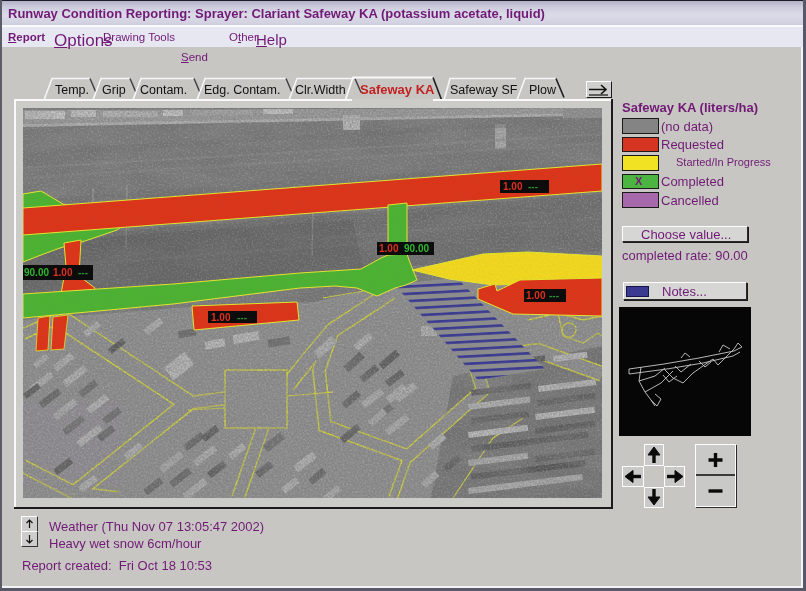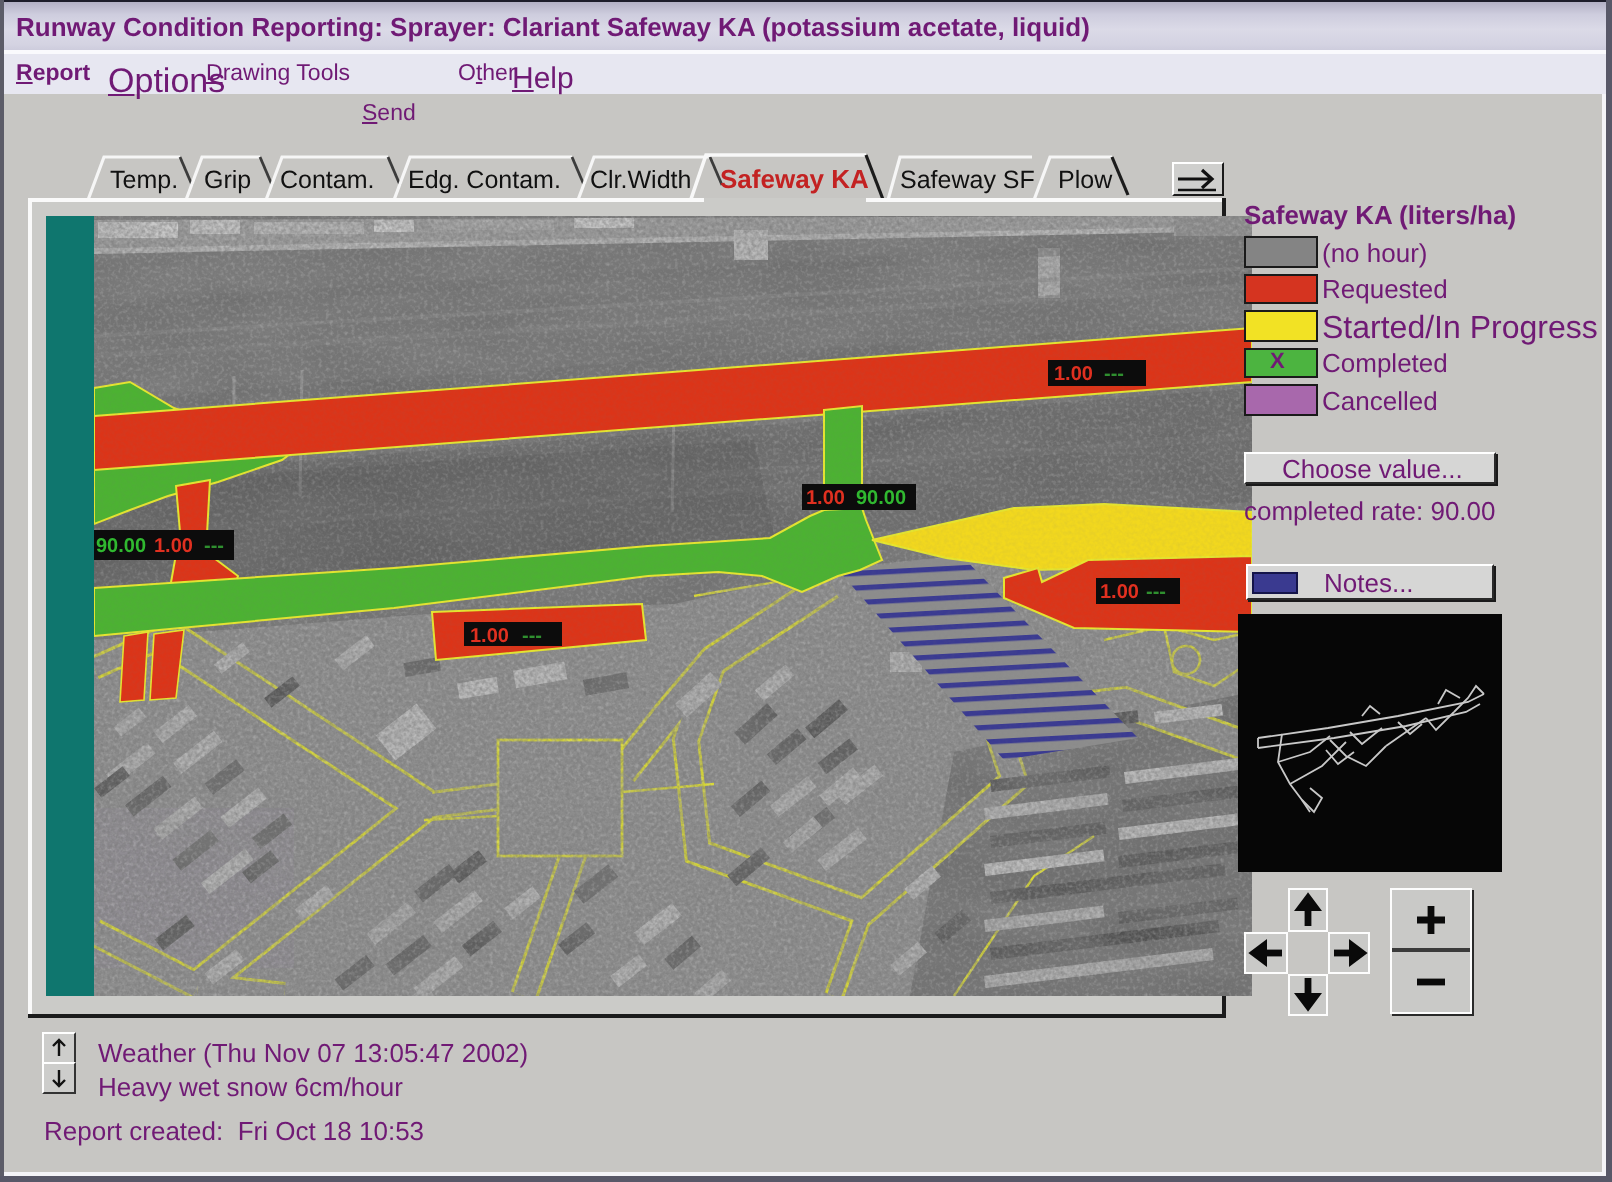"(no hour)" div.txt { text: hour -> data }
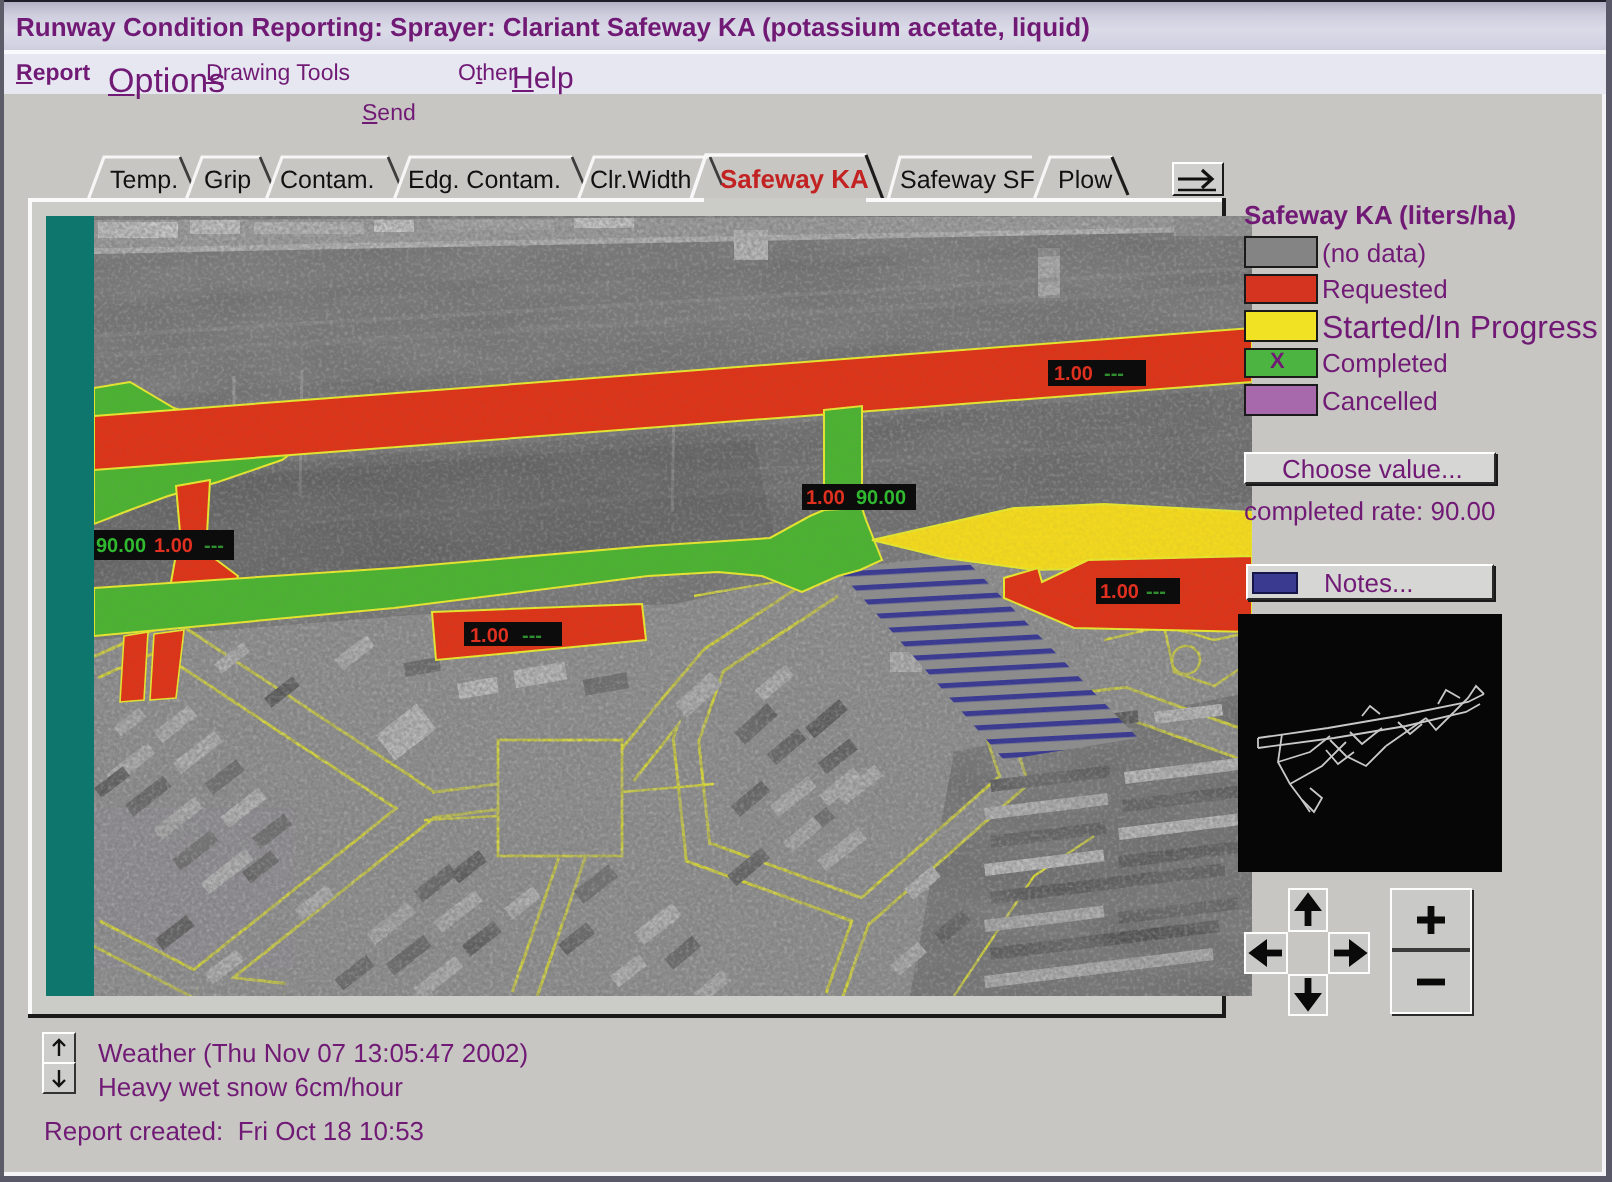"Started/In Progress" div.txt { font-size: 16px -> 11px; left: 661px -> 676px }
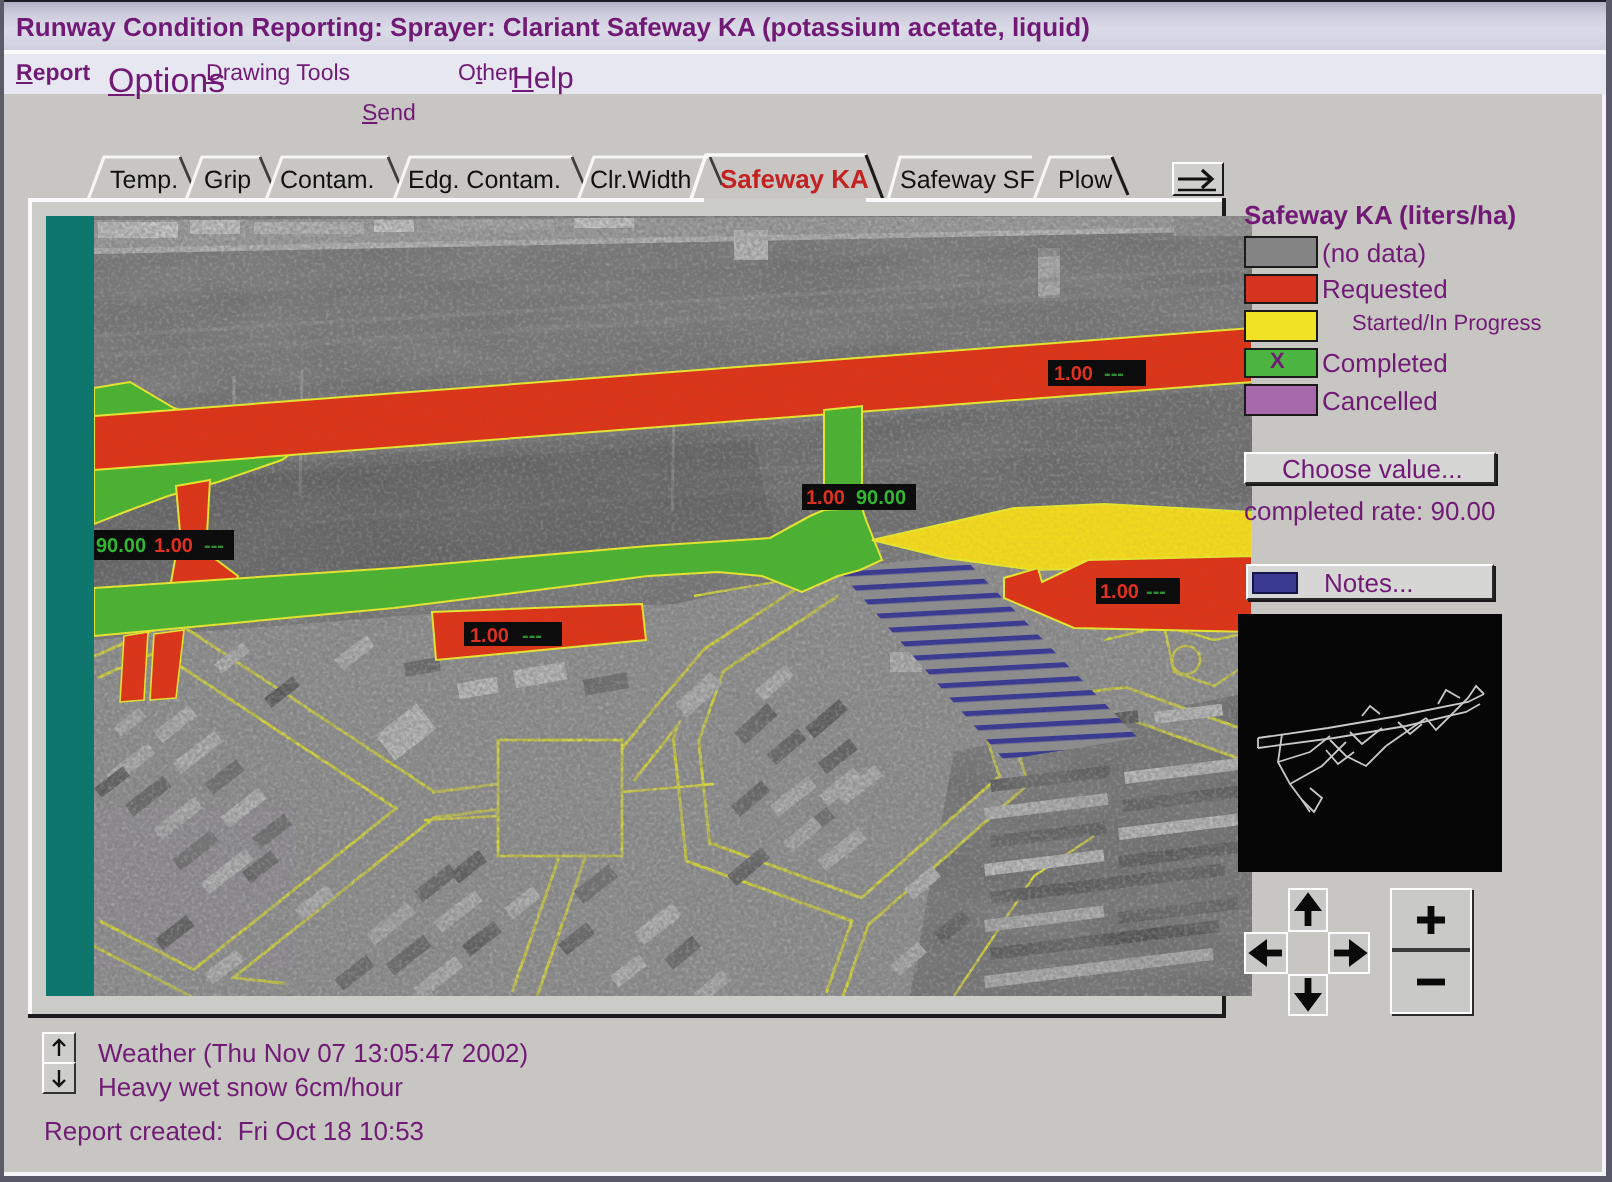"1.00" div.abs { padding-left: 24px -> none }
